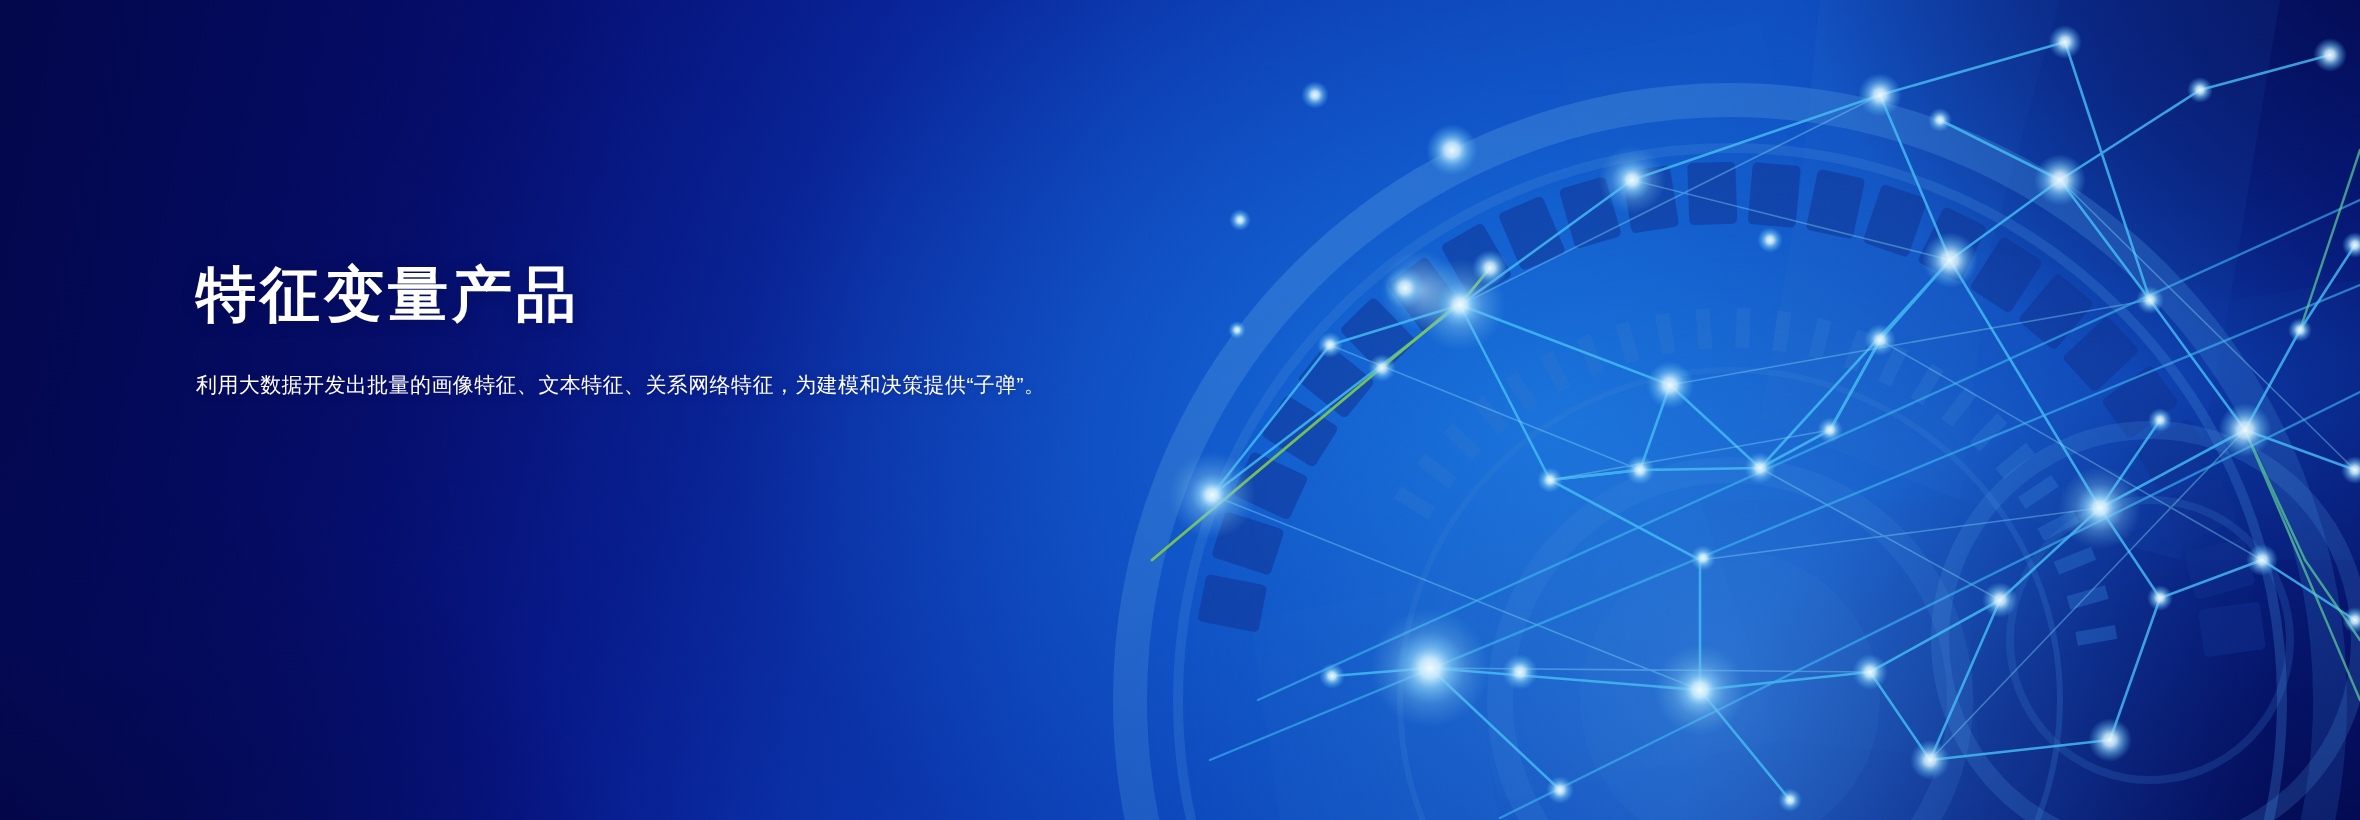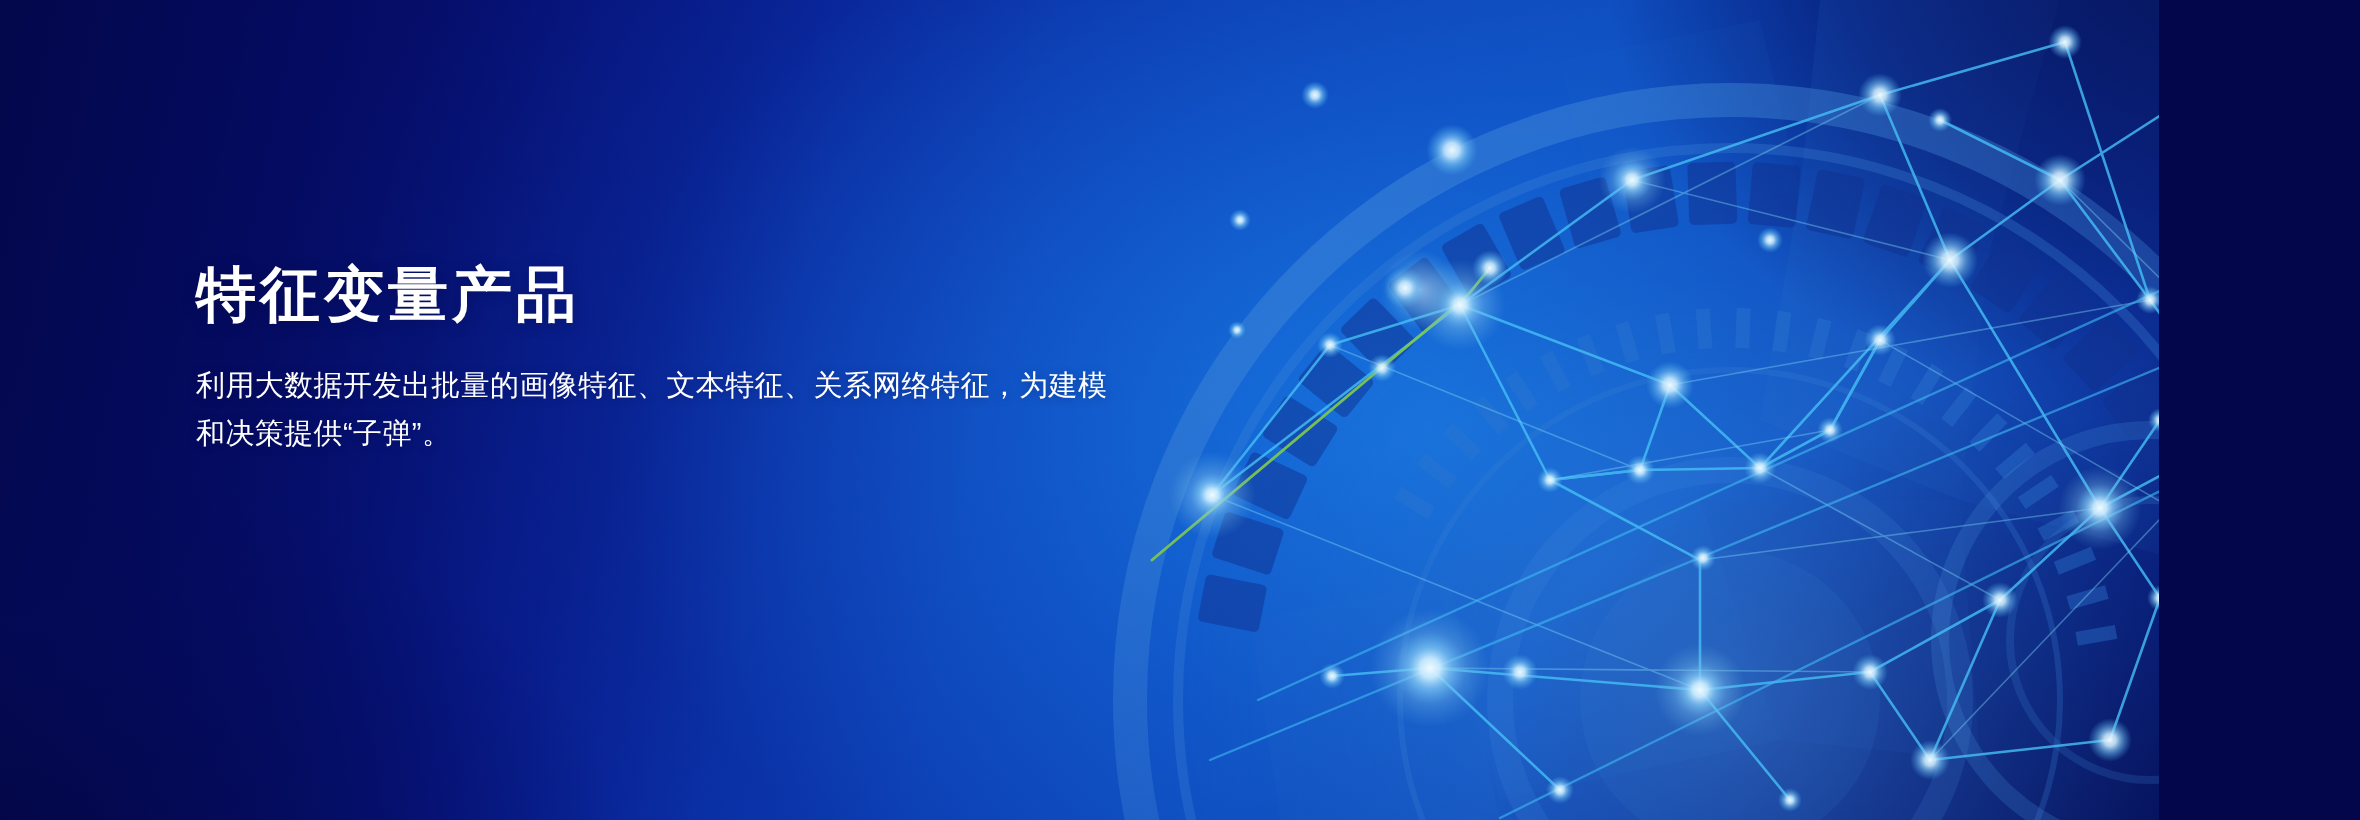"特征变量产品" #banner { width: 2159px -> 2360px }
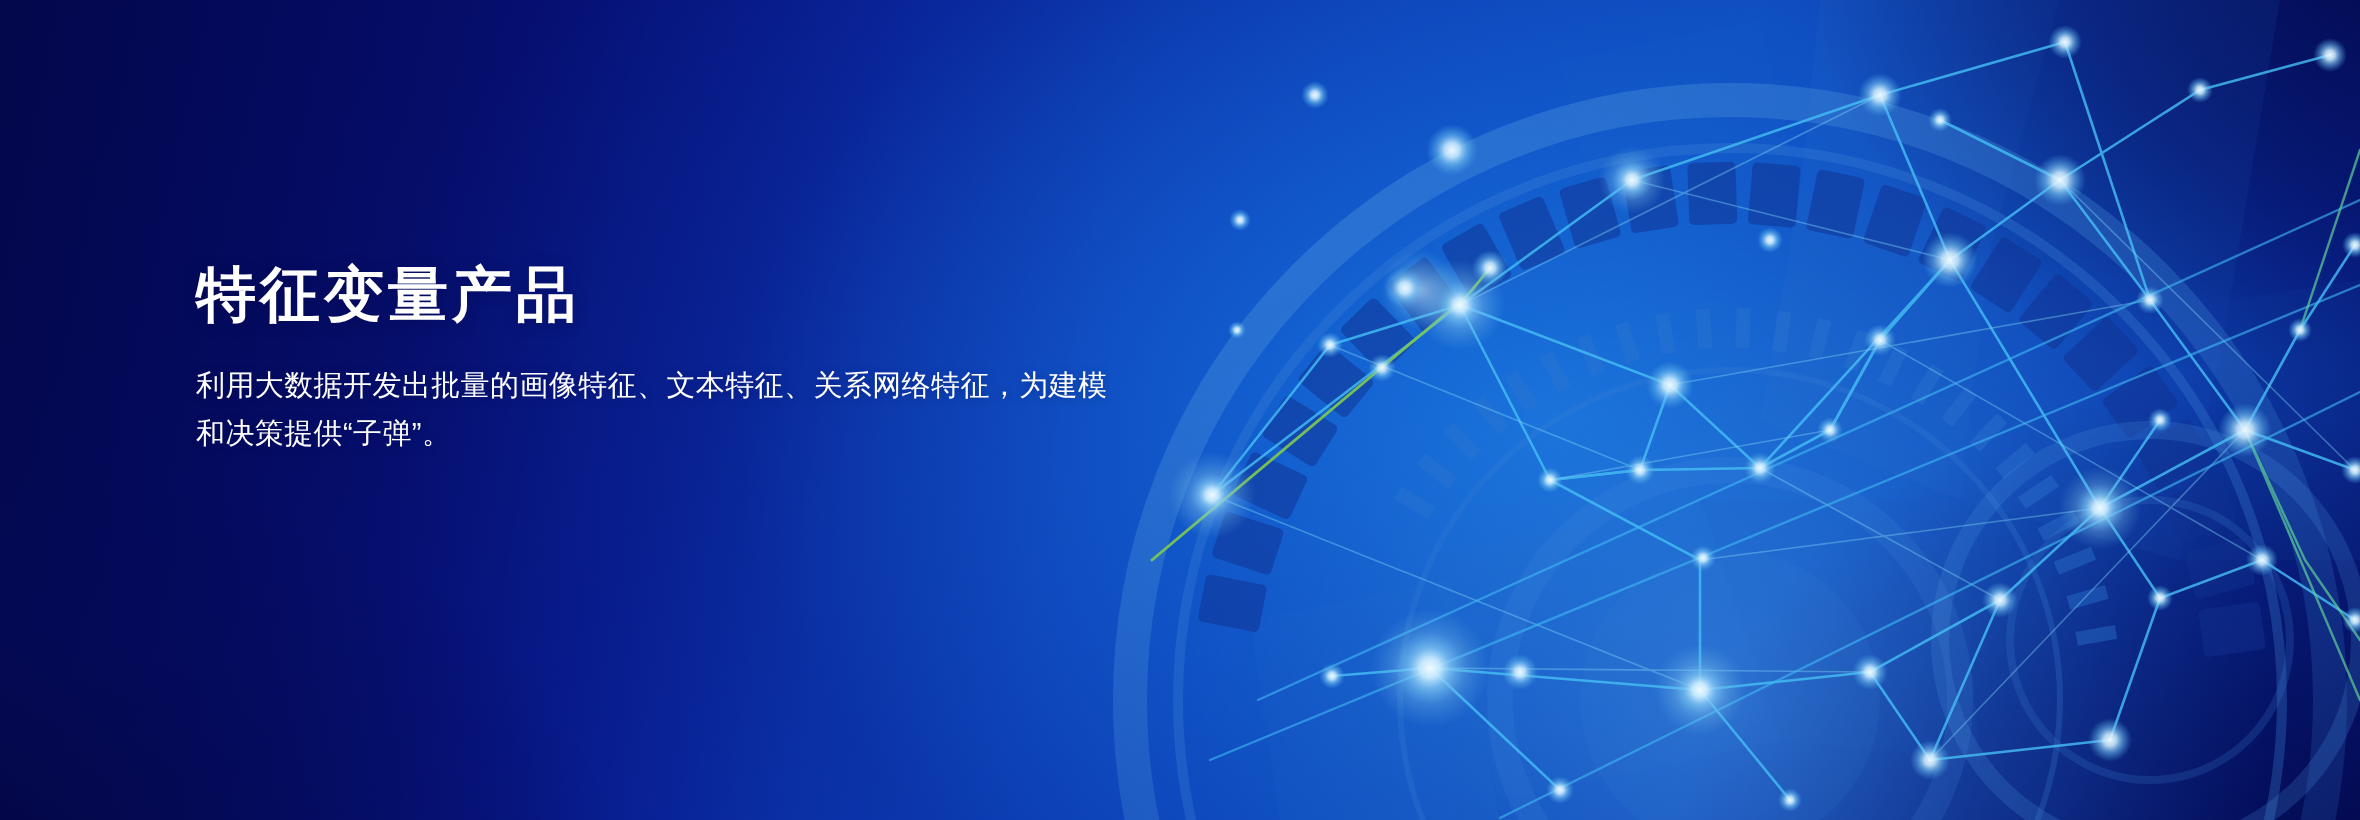"利用大数据开发出批量的画像特征、文本特征、关系网络特征，为建模和决策提供“子弹”" .subcopy { font-size: 29px -> 21px }
